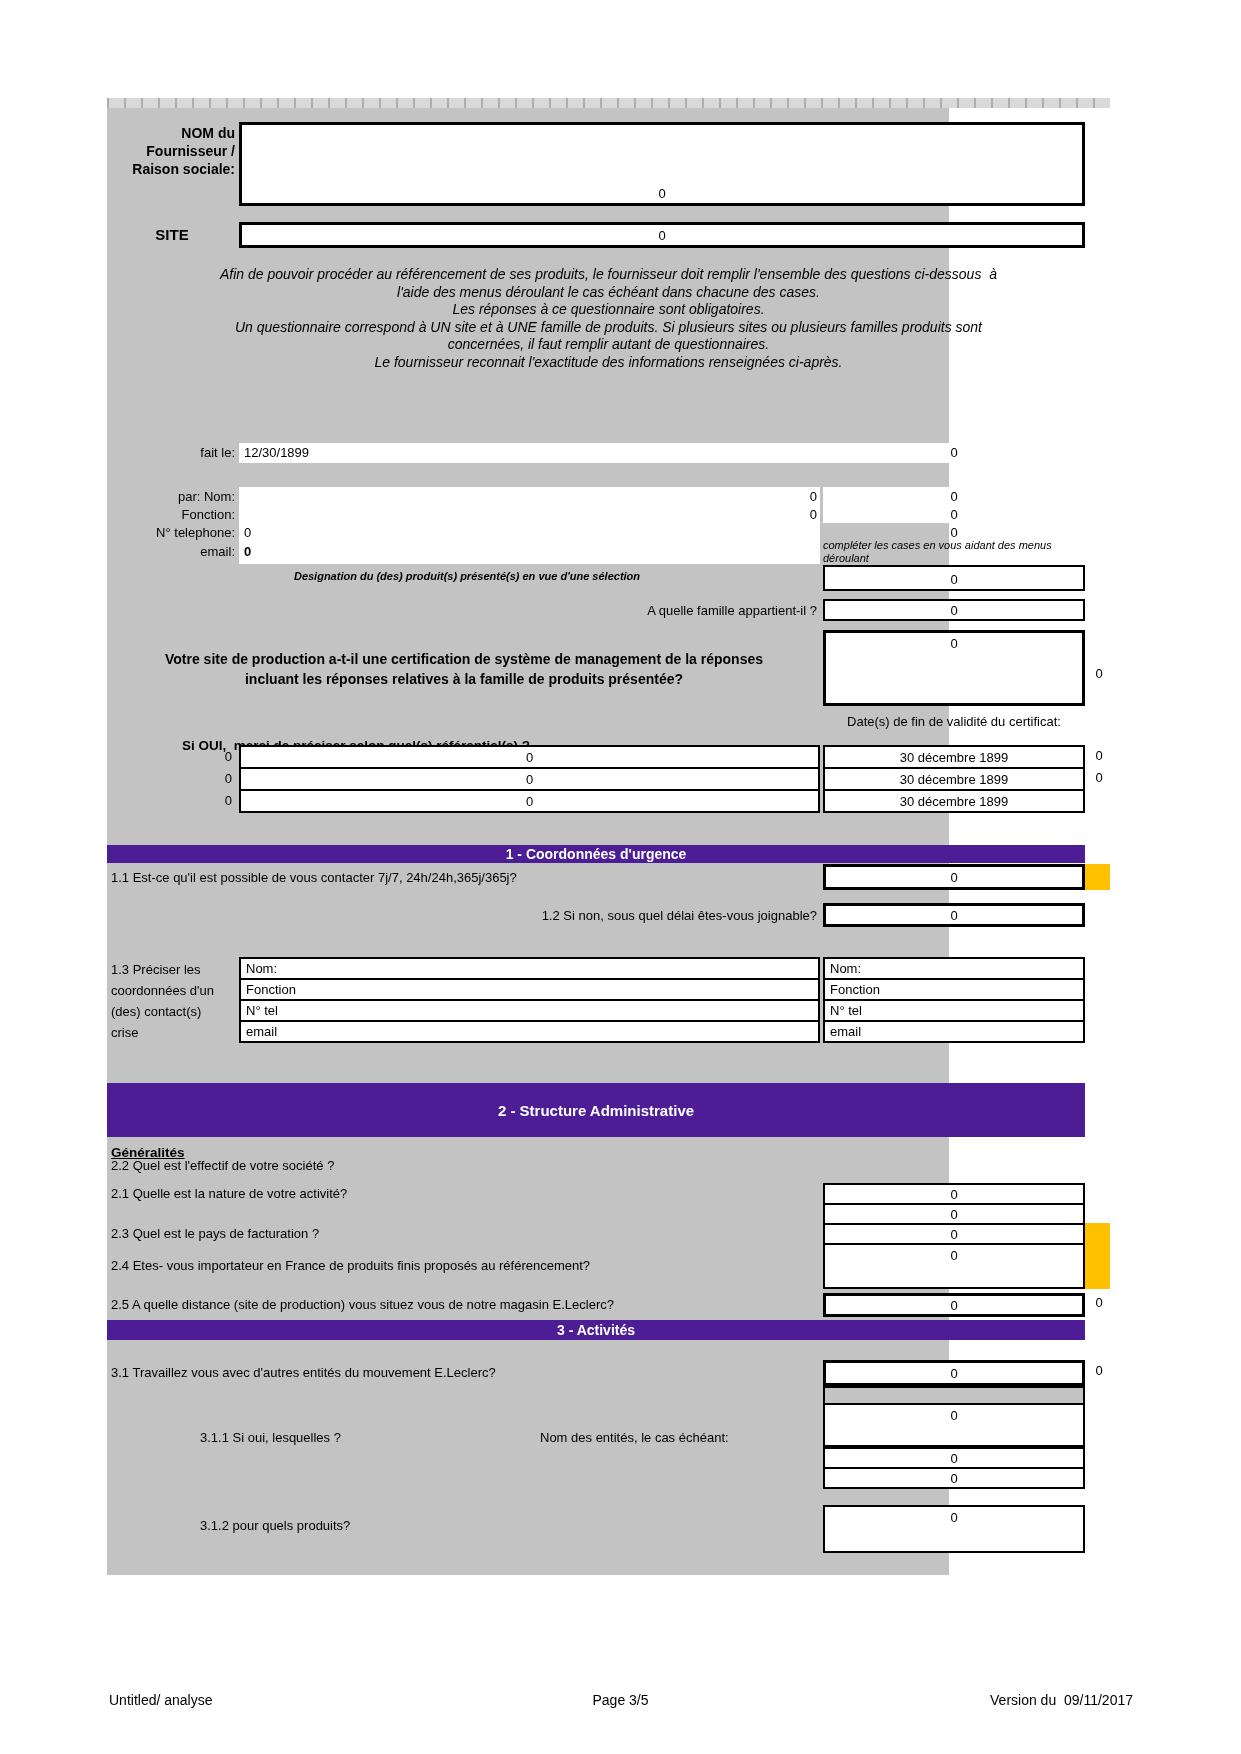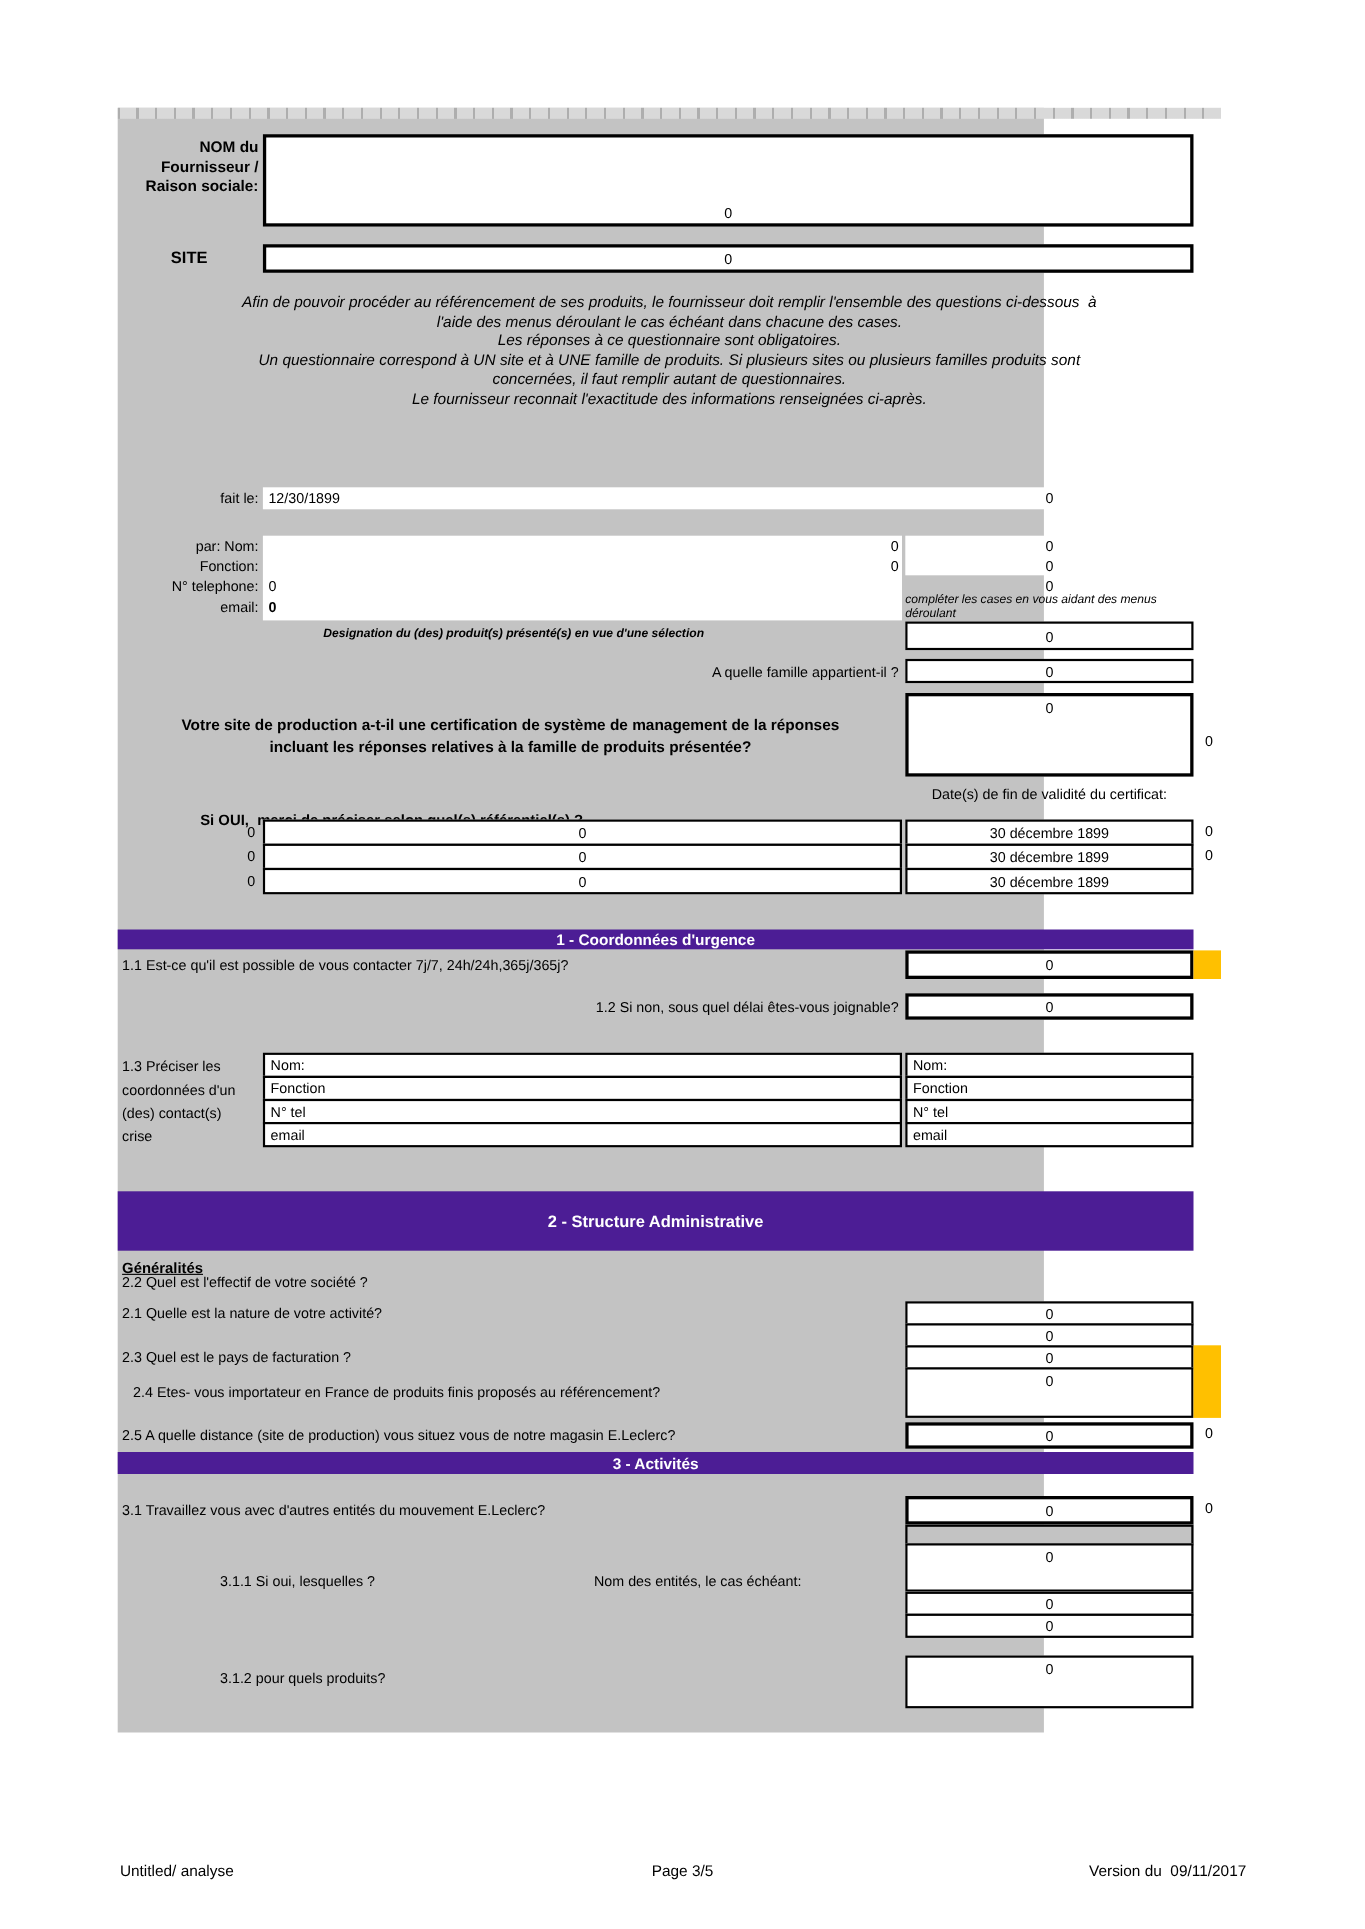"2.4 Etes- vous importateur en" div.lbl { margin-left: 10px -> none }
